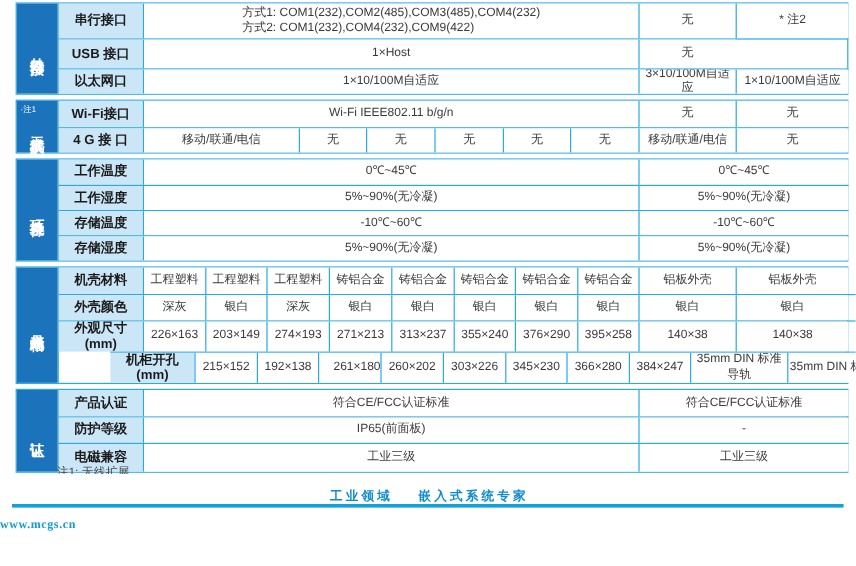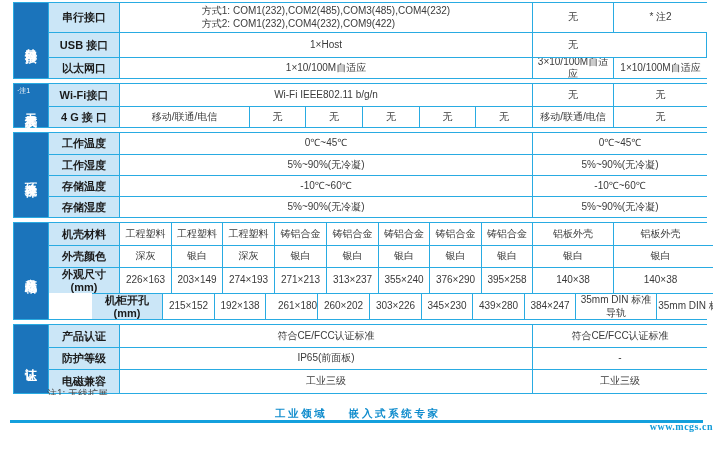"439×280" div.cell { text: 439 -> 366 }
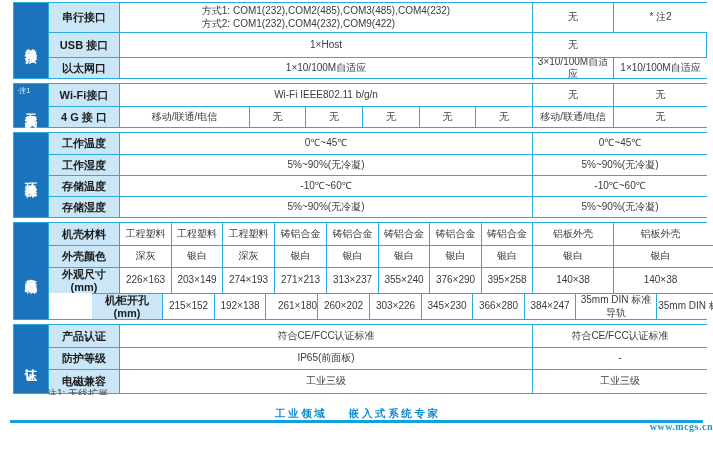"www.mcgs.cn" .footer-url { text-align: right -> left; top: 421px -> 432px }
